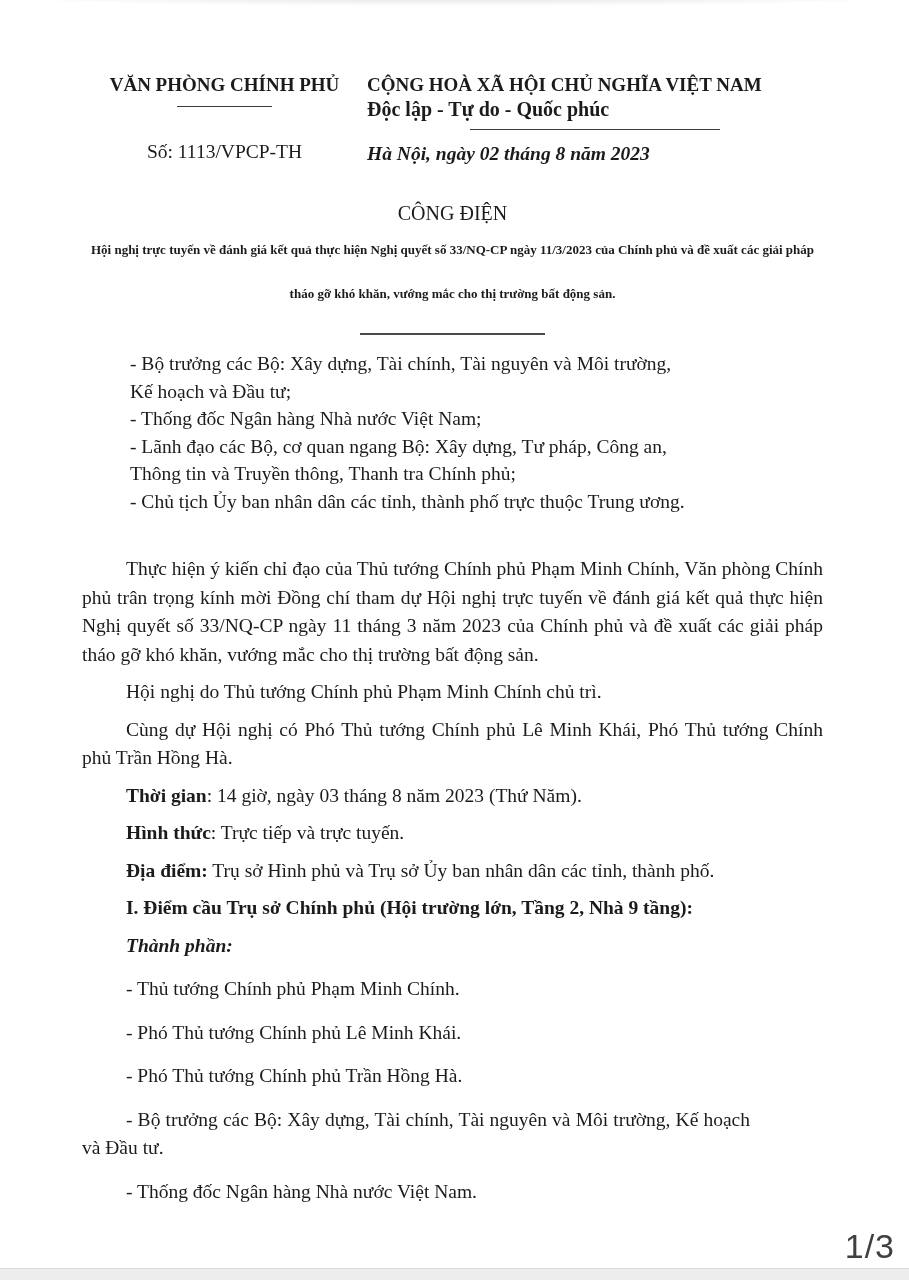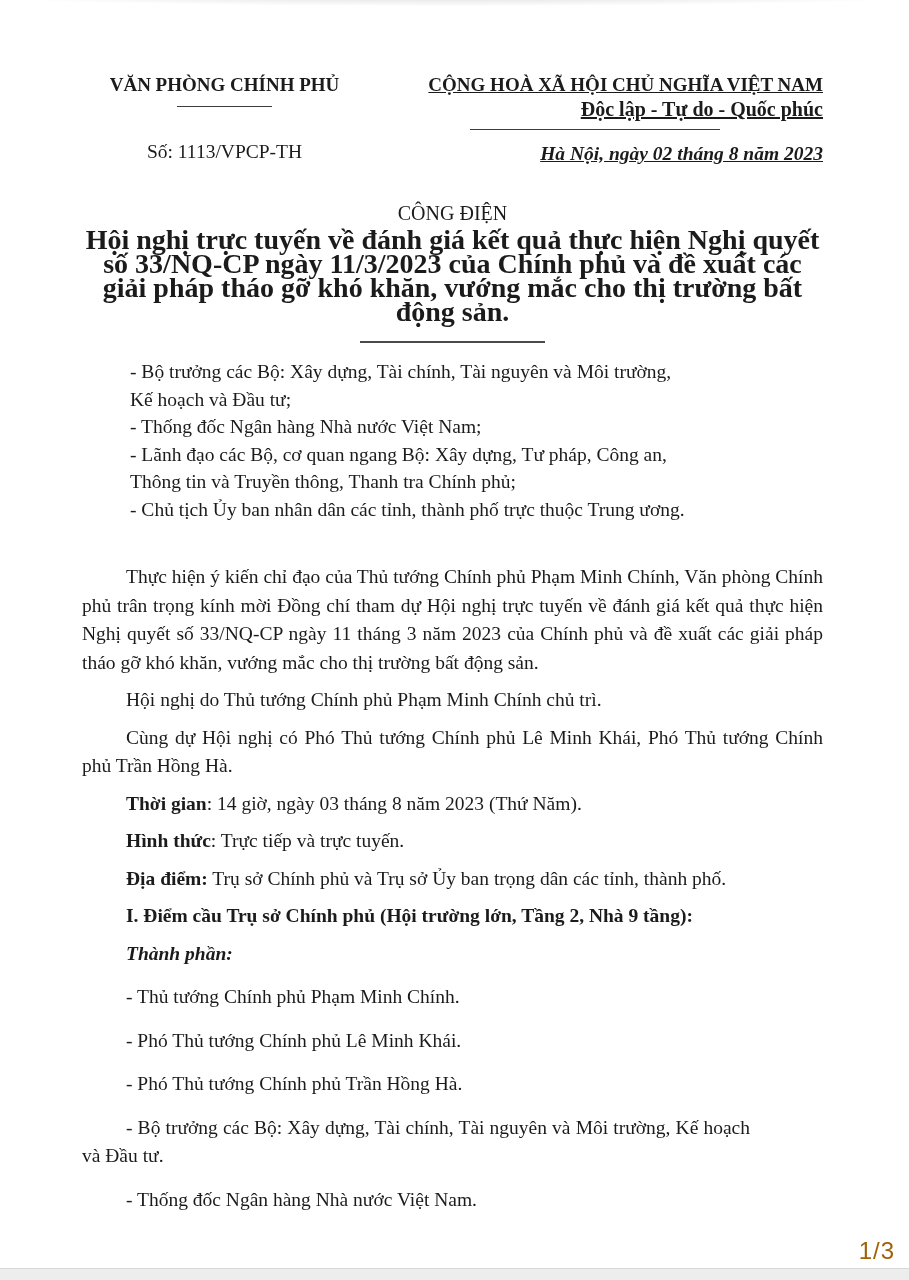"CỘNG HOÀ XÃ HỘI CHỦ" .hdr-right { text-align: right -> left; text-decoration: underline -> none }
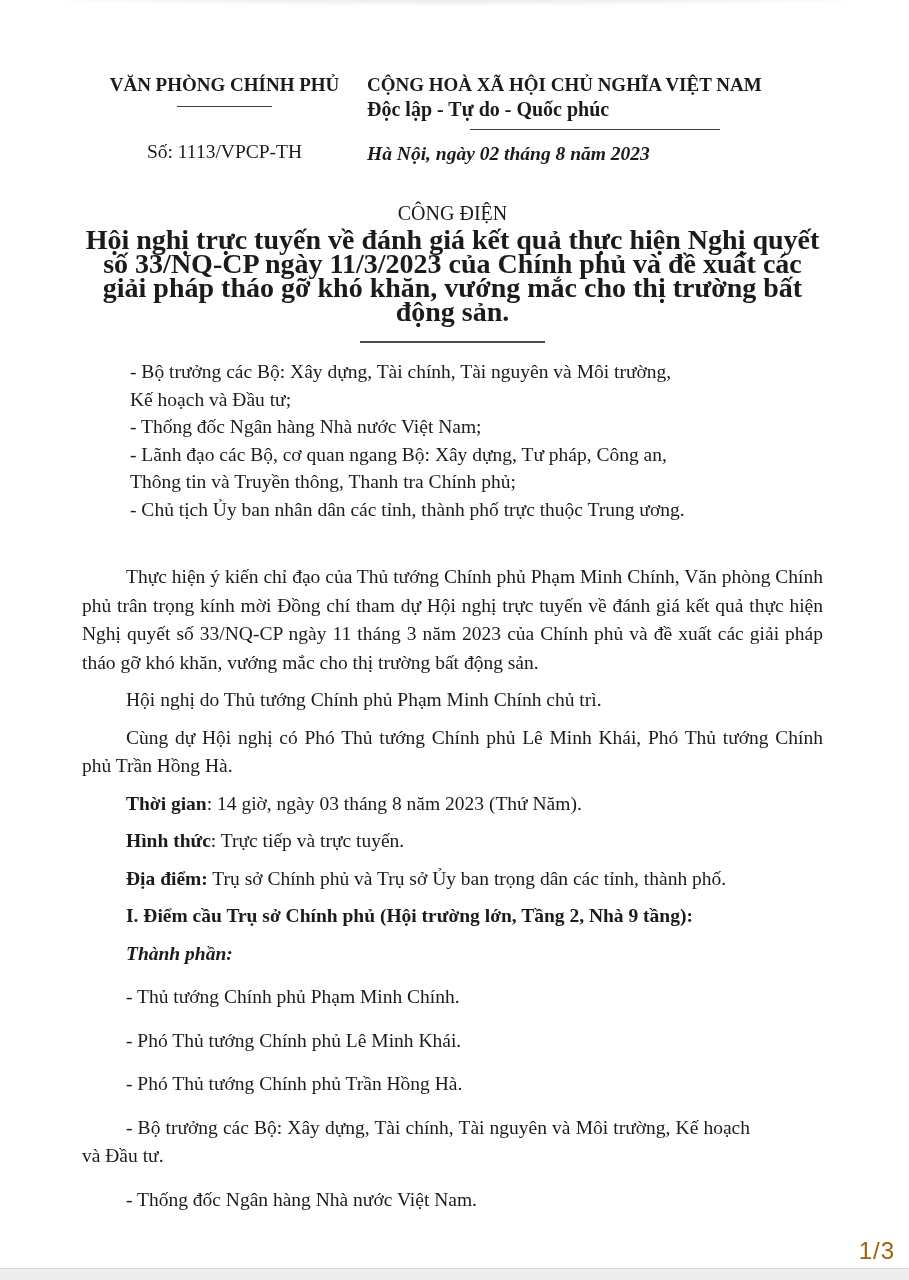"Hội nghị trực tuyến về" .doc-subject { font-size: 28px -> 13px; line-height: 24px -> 44px }
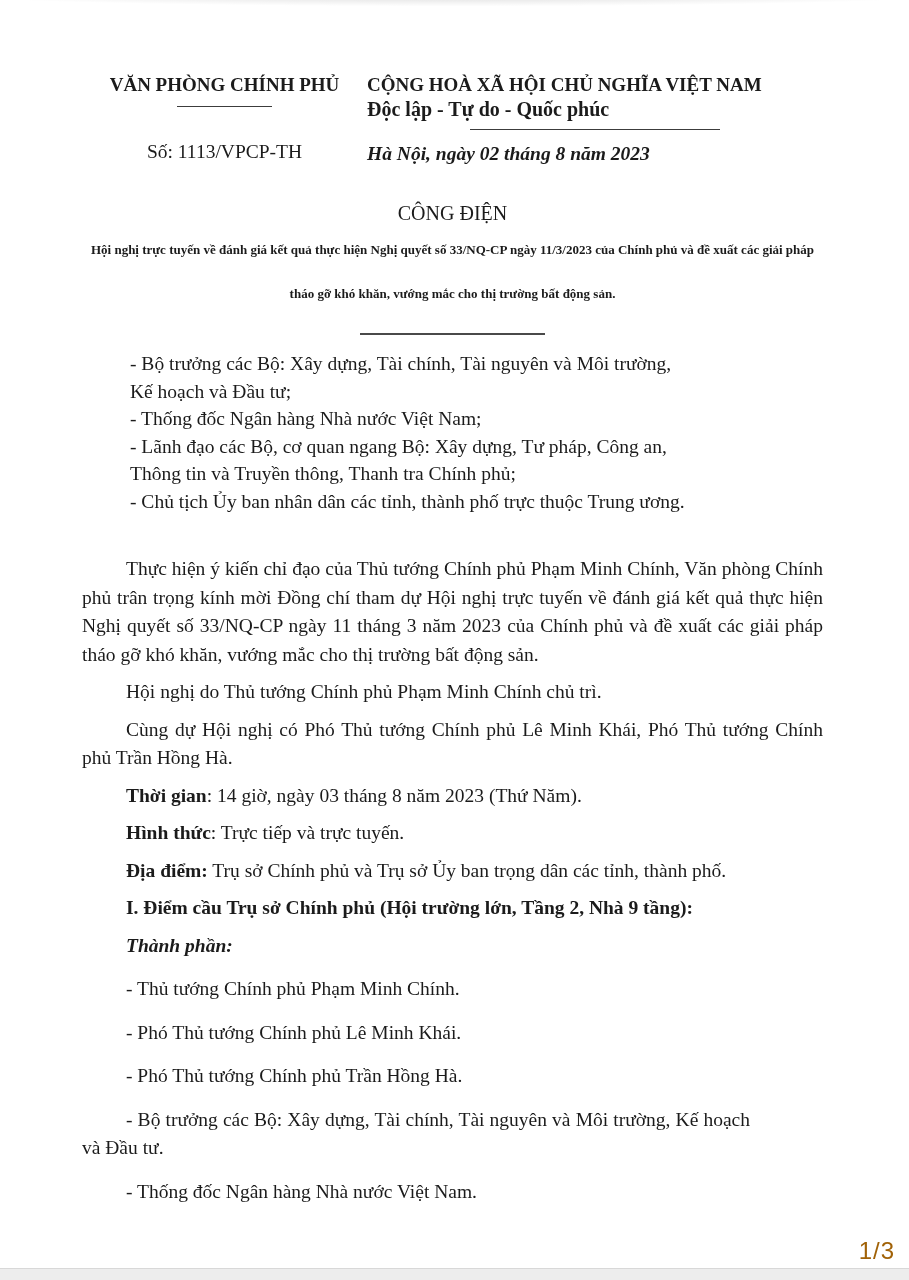"Trụ sở Chính phủ và" span { text: Chính phủ và Trụ sở Ủy ban trọng -> Hình phủ và Trụ sở Ủy ban nhân }
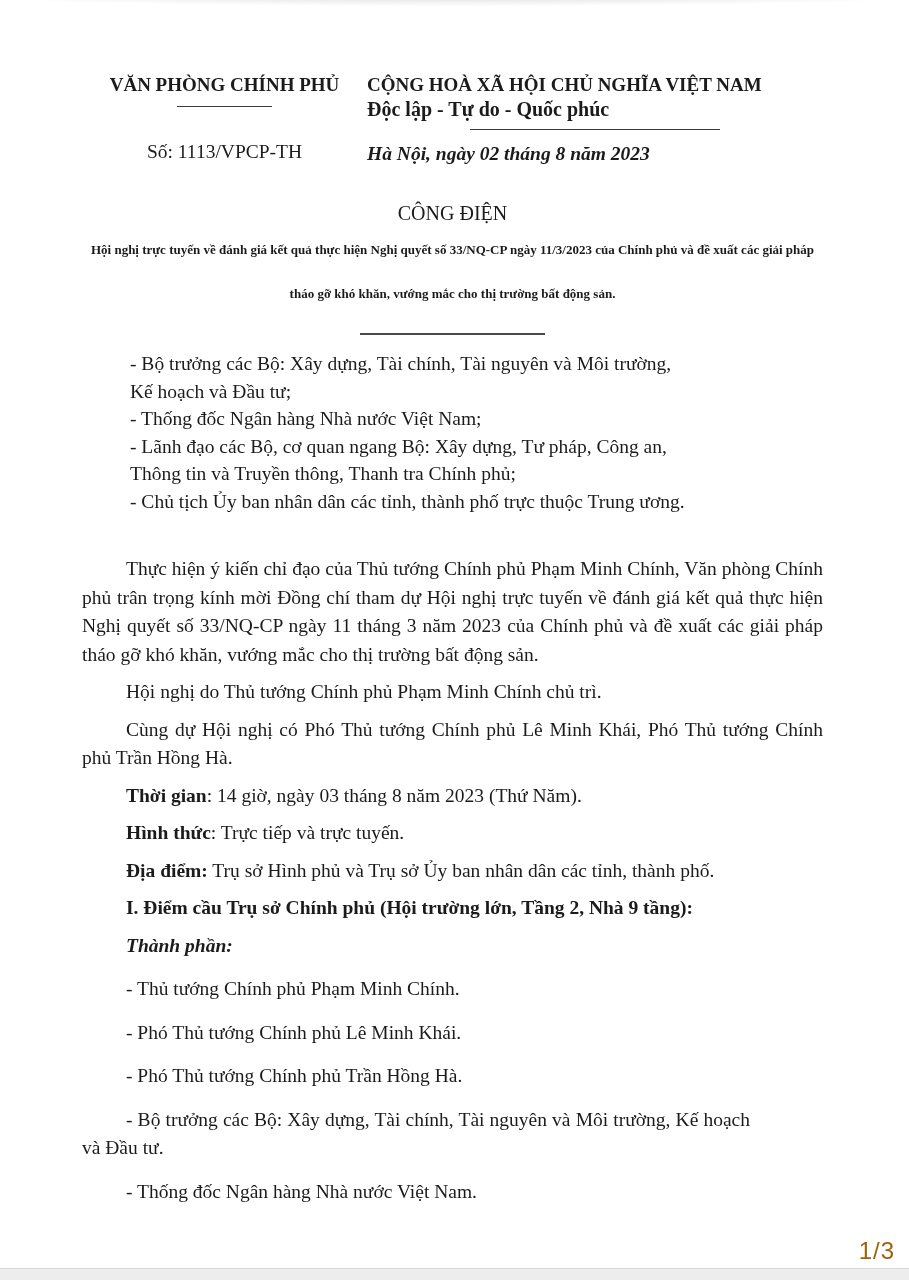"1/3" .page-indicator { color: #a16207 -> #404040; font-size: 24px -> 34px }
